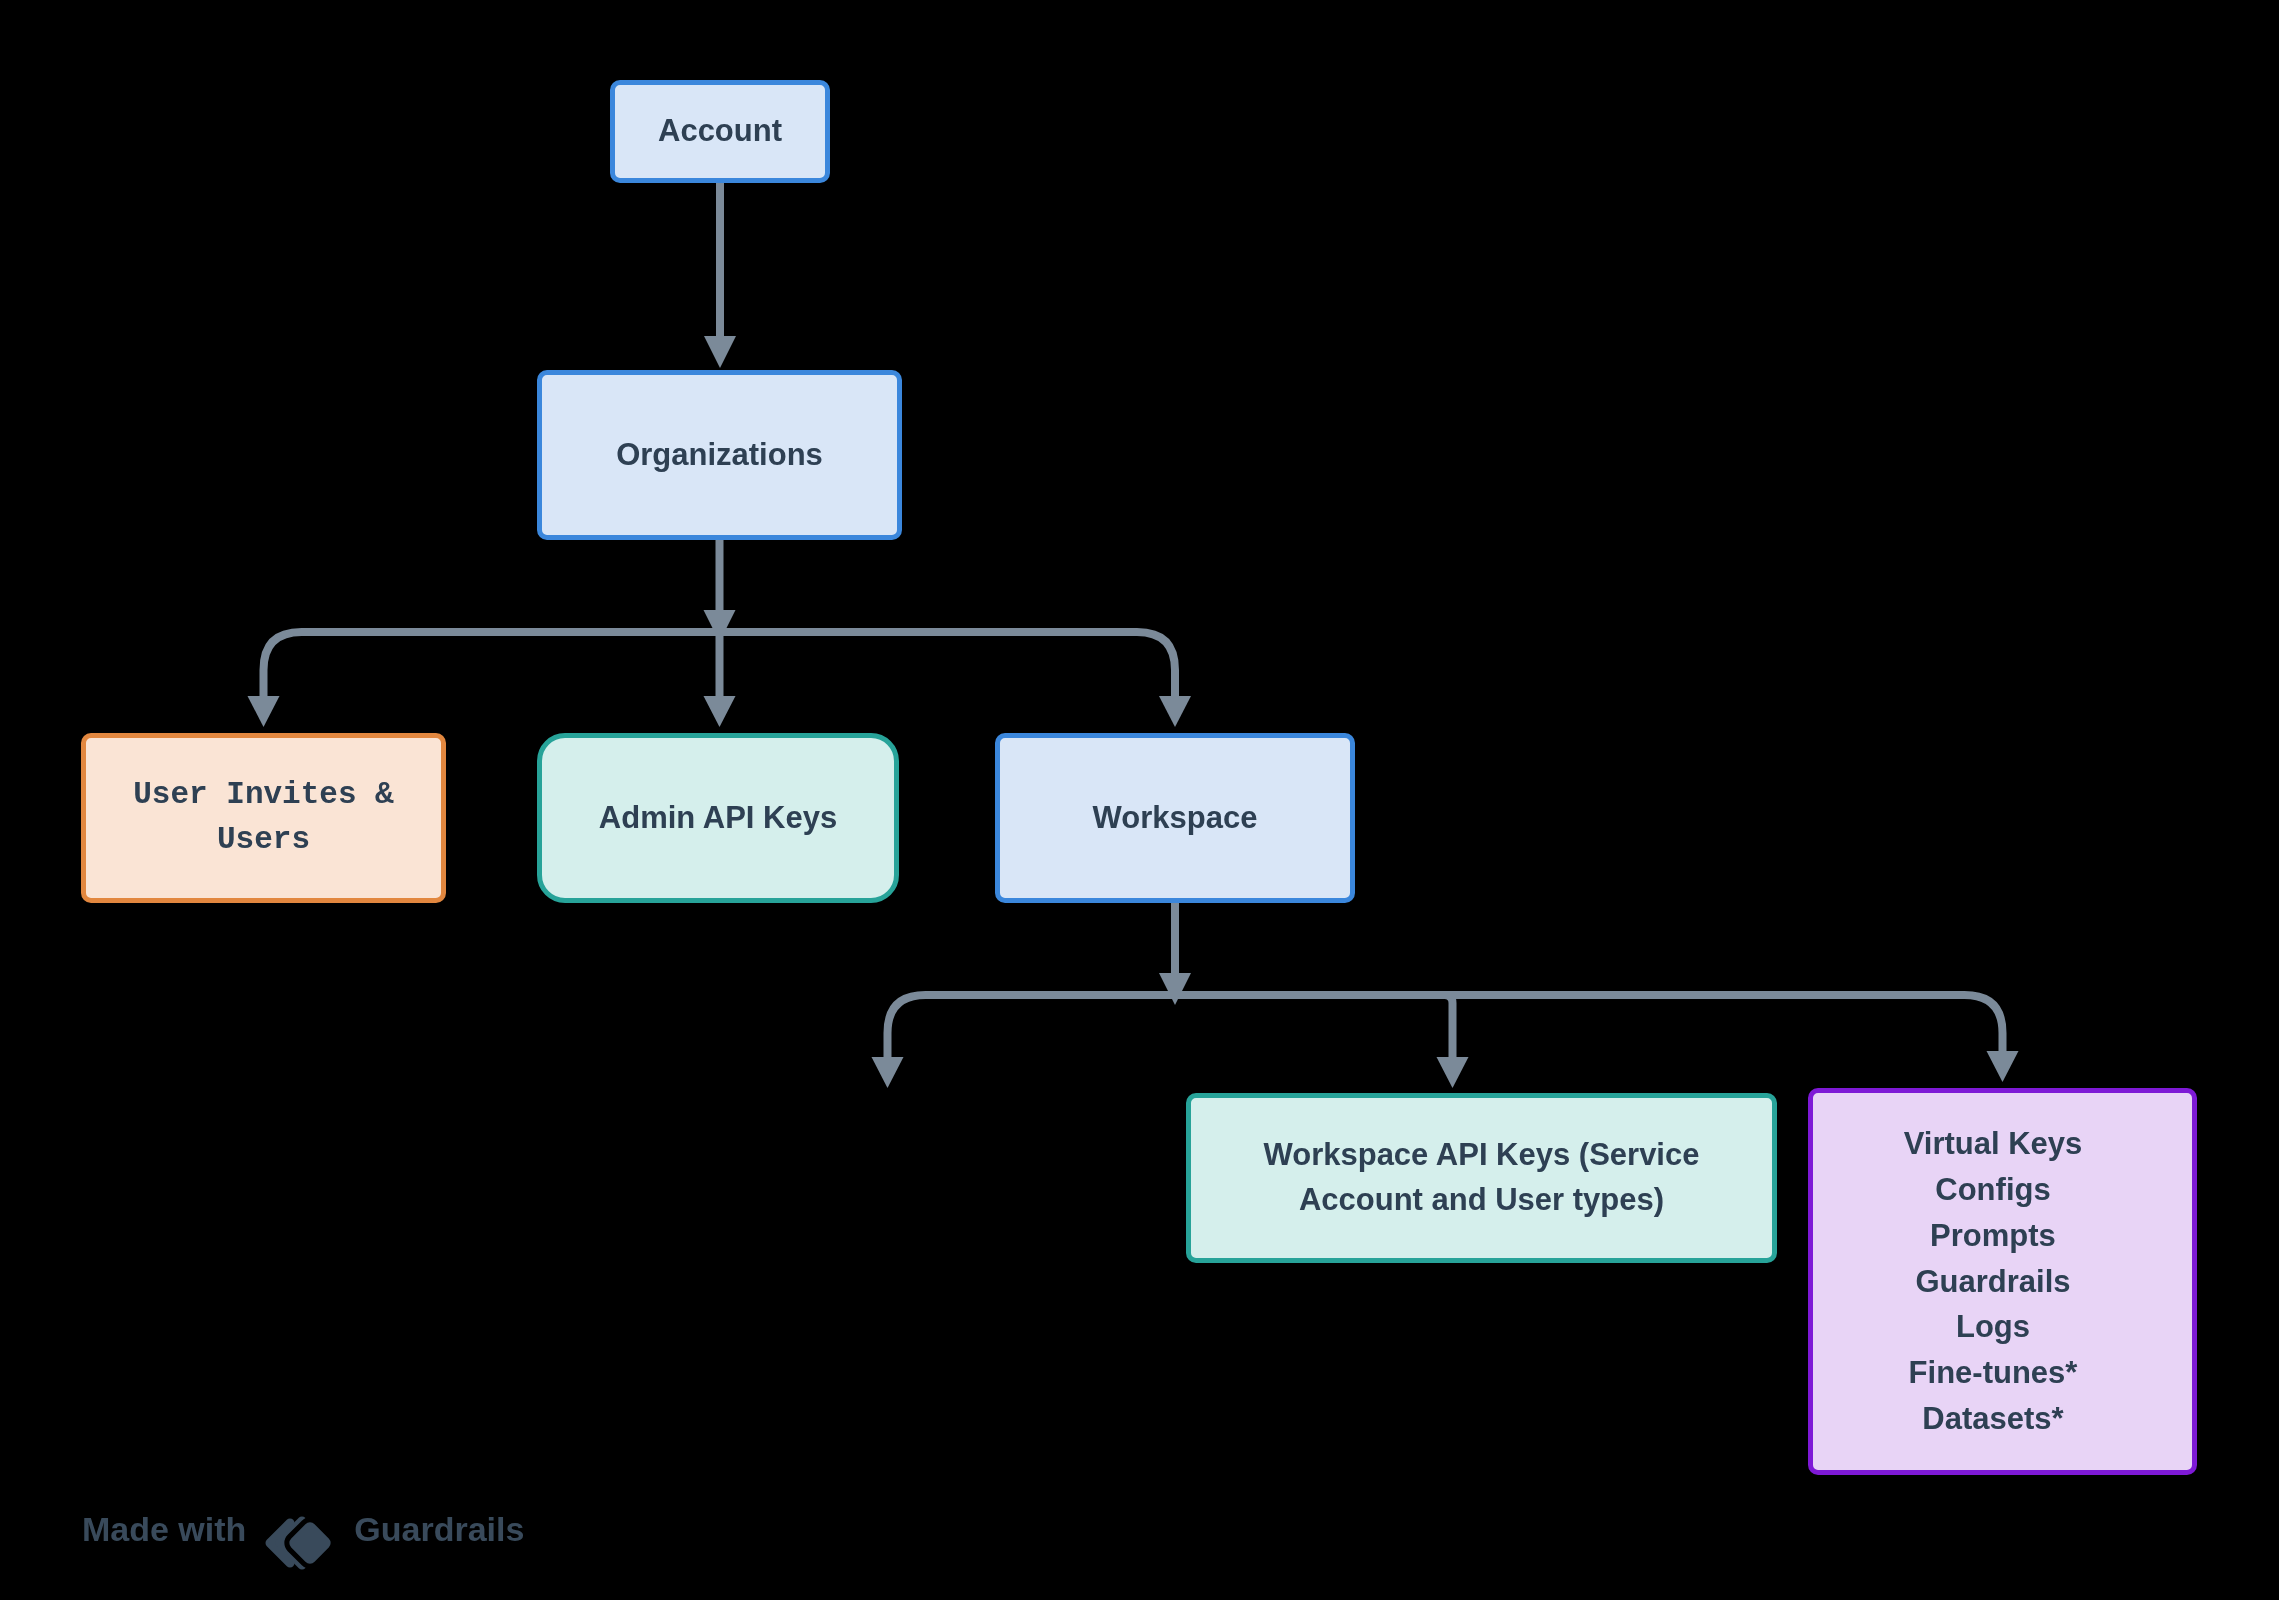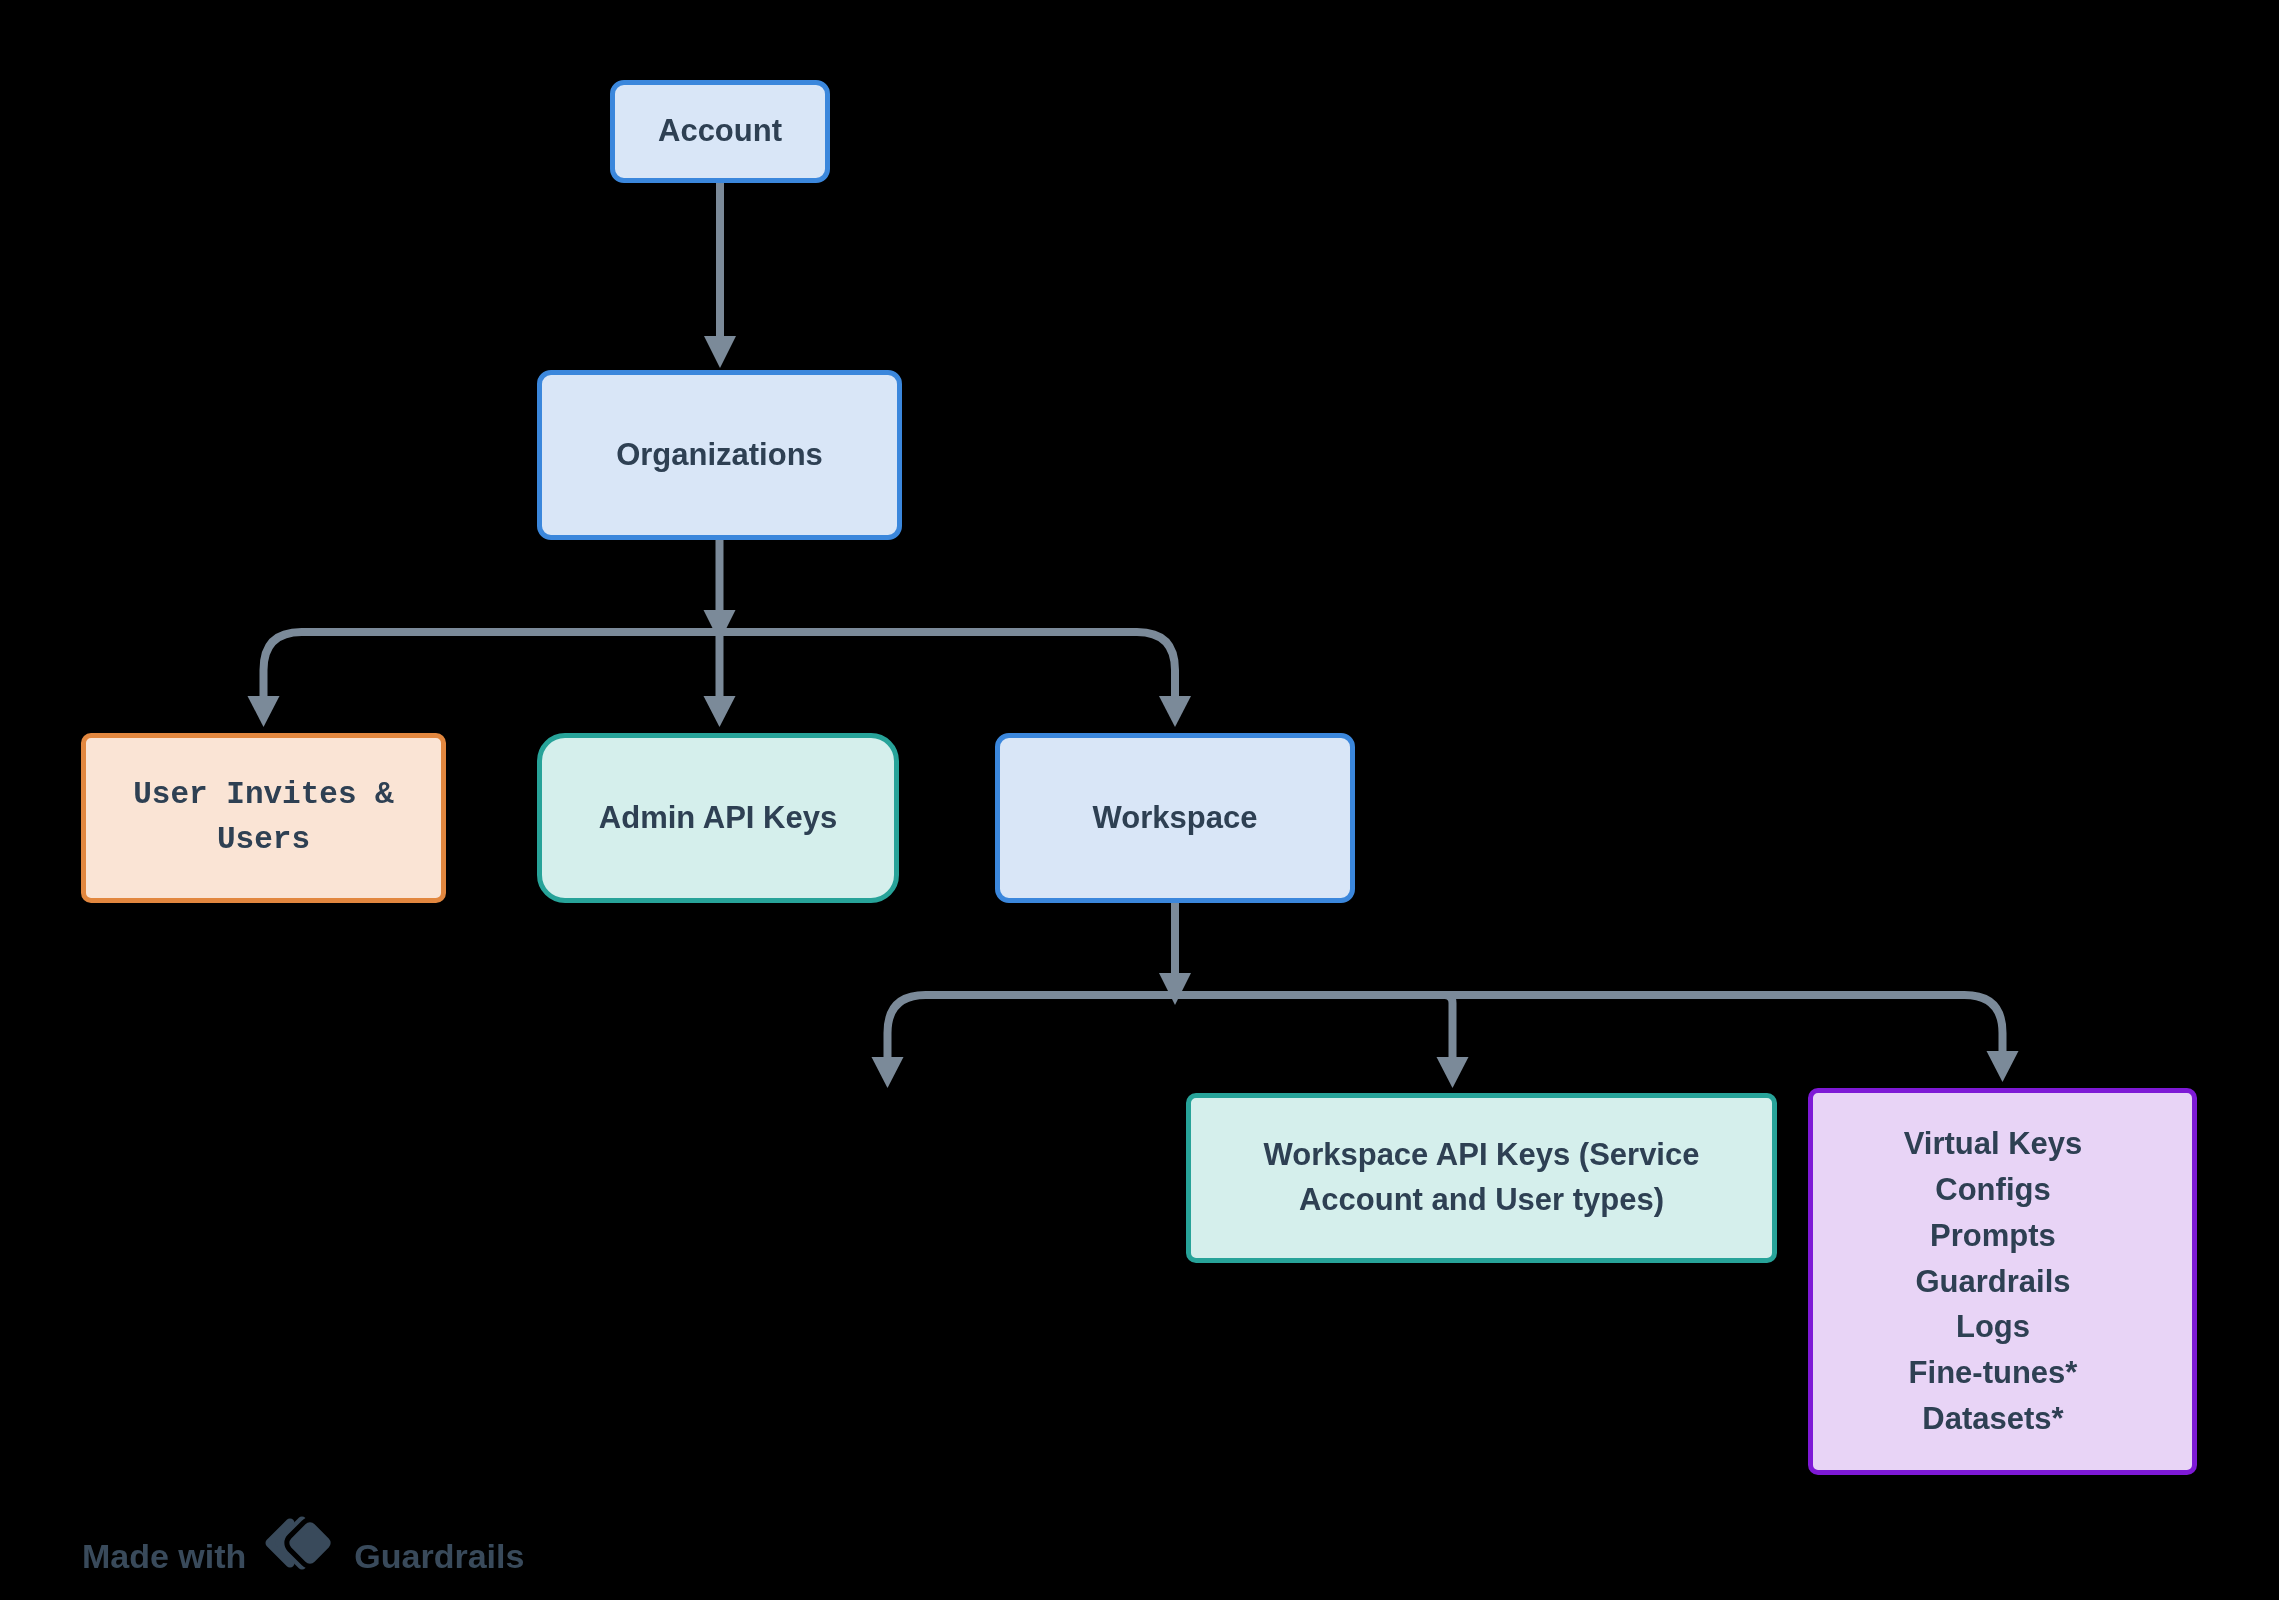"Account" .node.blue { border-radius: 14px -> none }
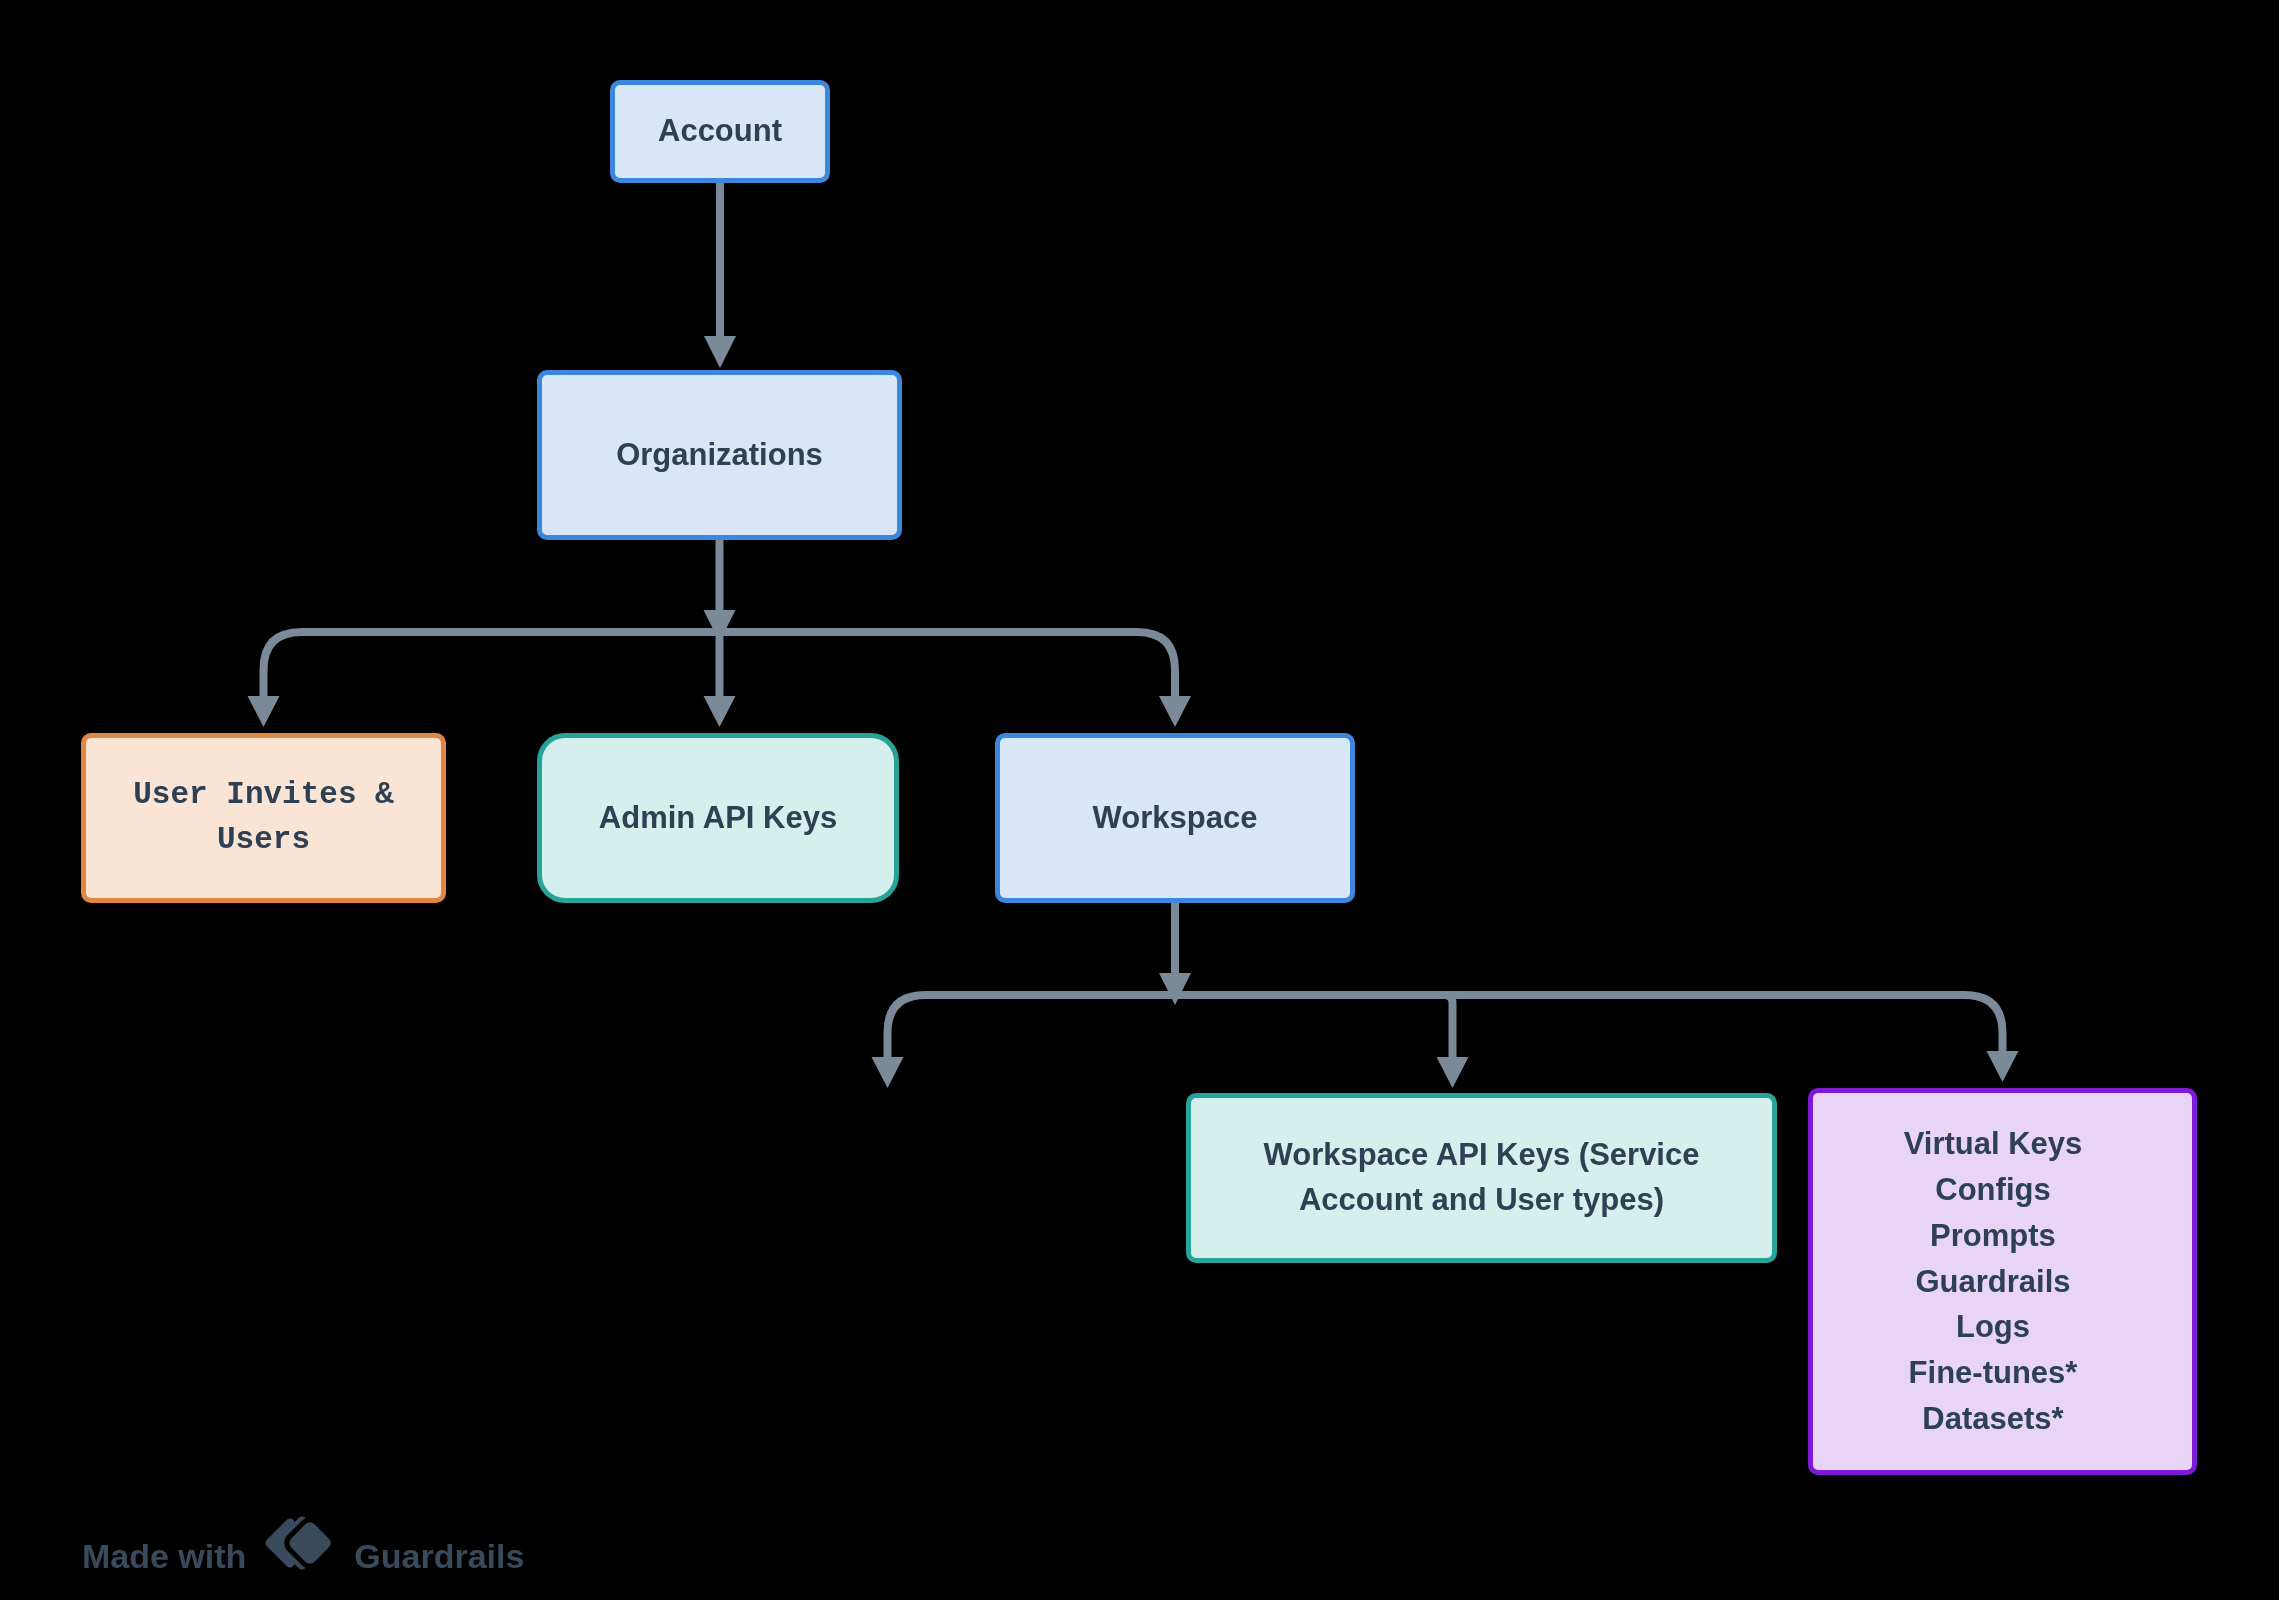"Made with" .watermark { align-items: flex-end -> flex-start }
